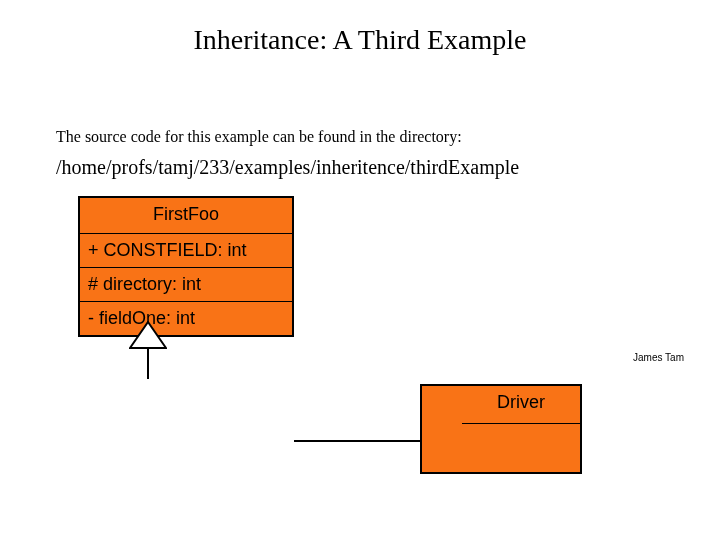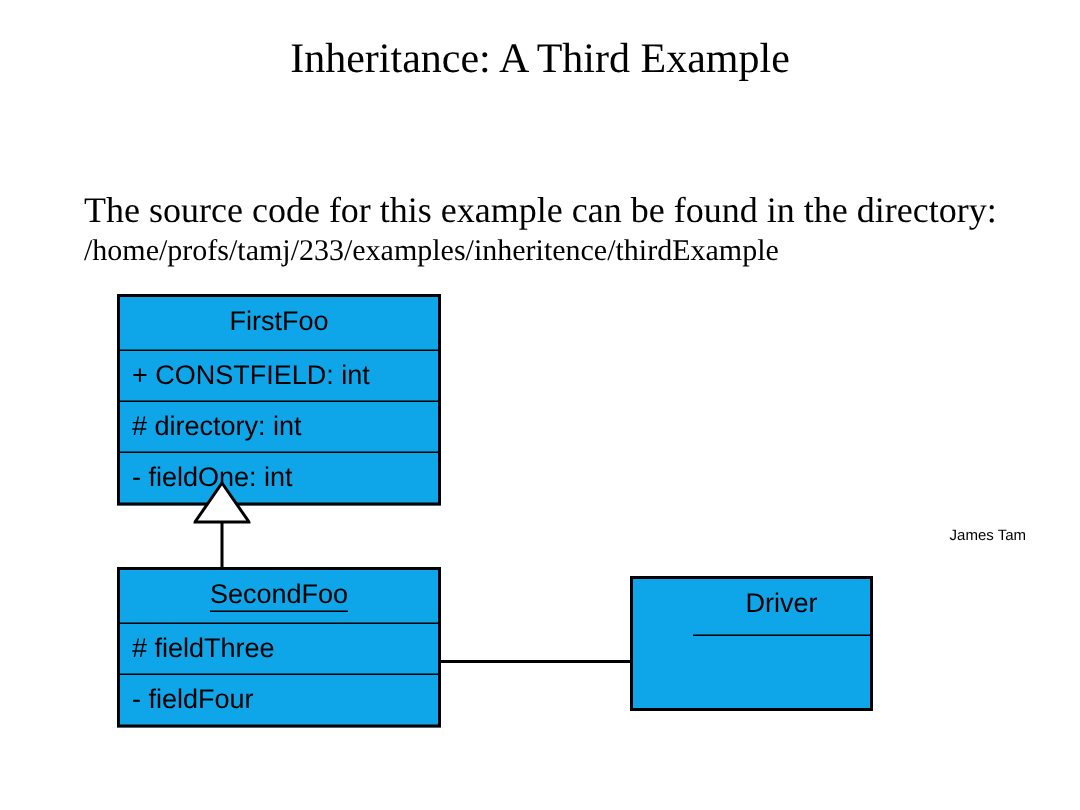"The source code for this" .intro1 { font-size: 24px -> 16px }
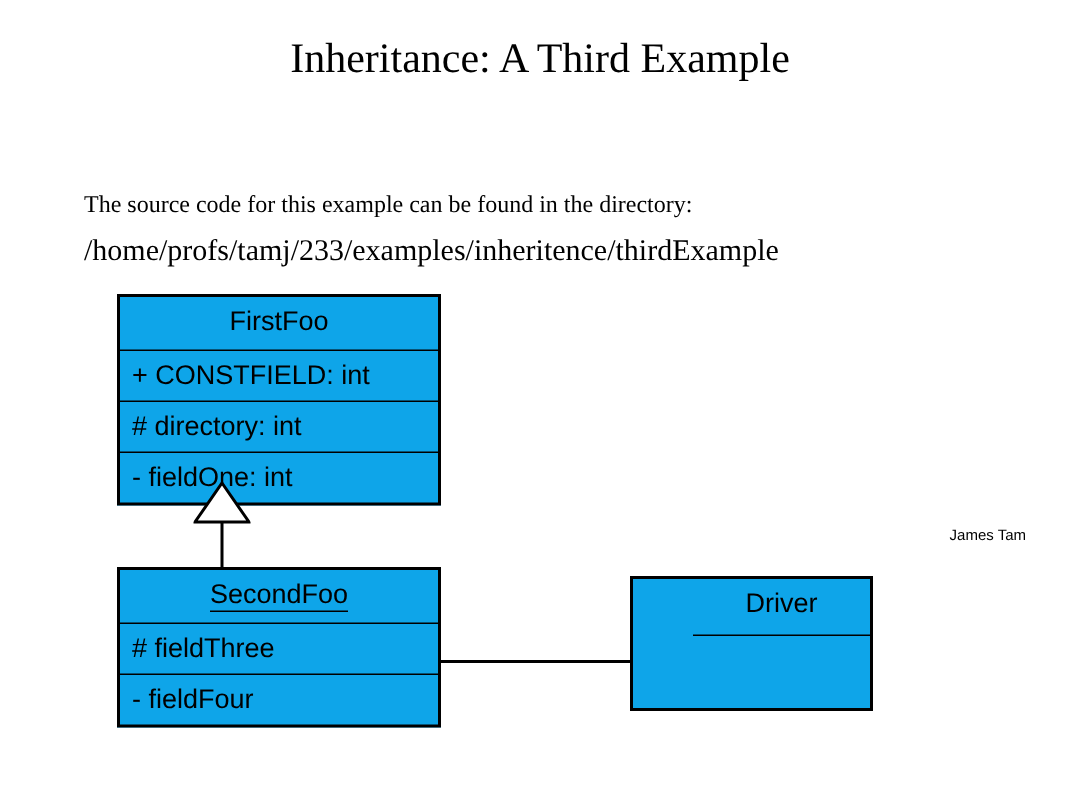"FirstFoo" .uml { background: #0ea5e9 -> #f97316 }
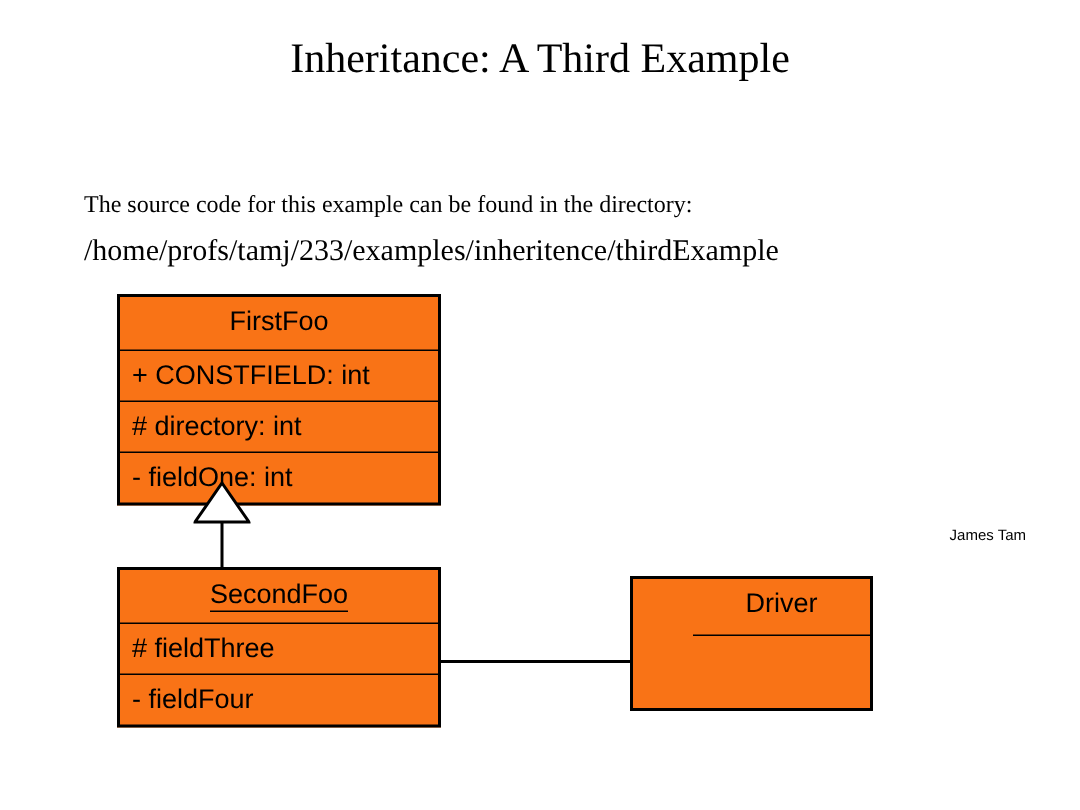"SecondFoo" div.uml { html: <div> <div> <span>SecondFoo</span> </div> <div></div> <div># fieldThree</div> <div></div> <div>- fieldFour</div> </div> -> none }
